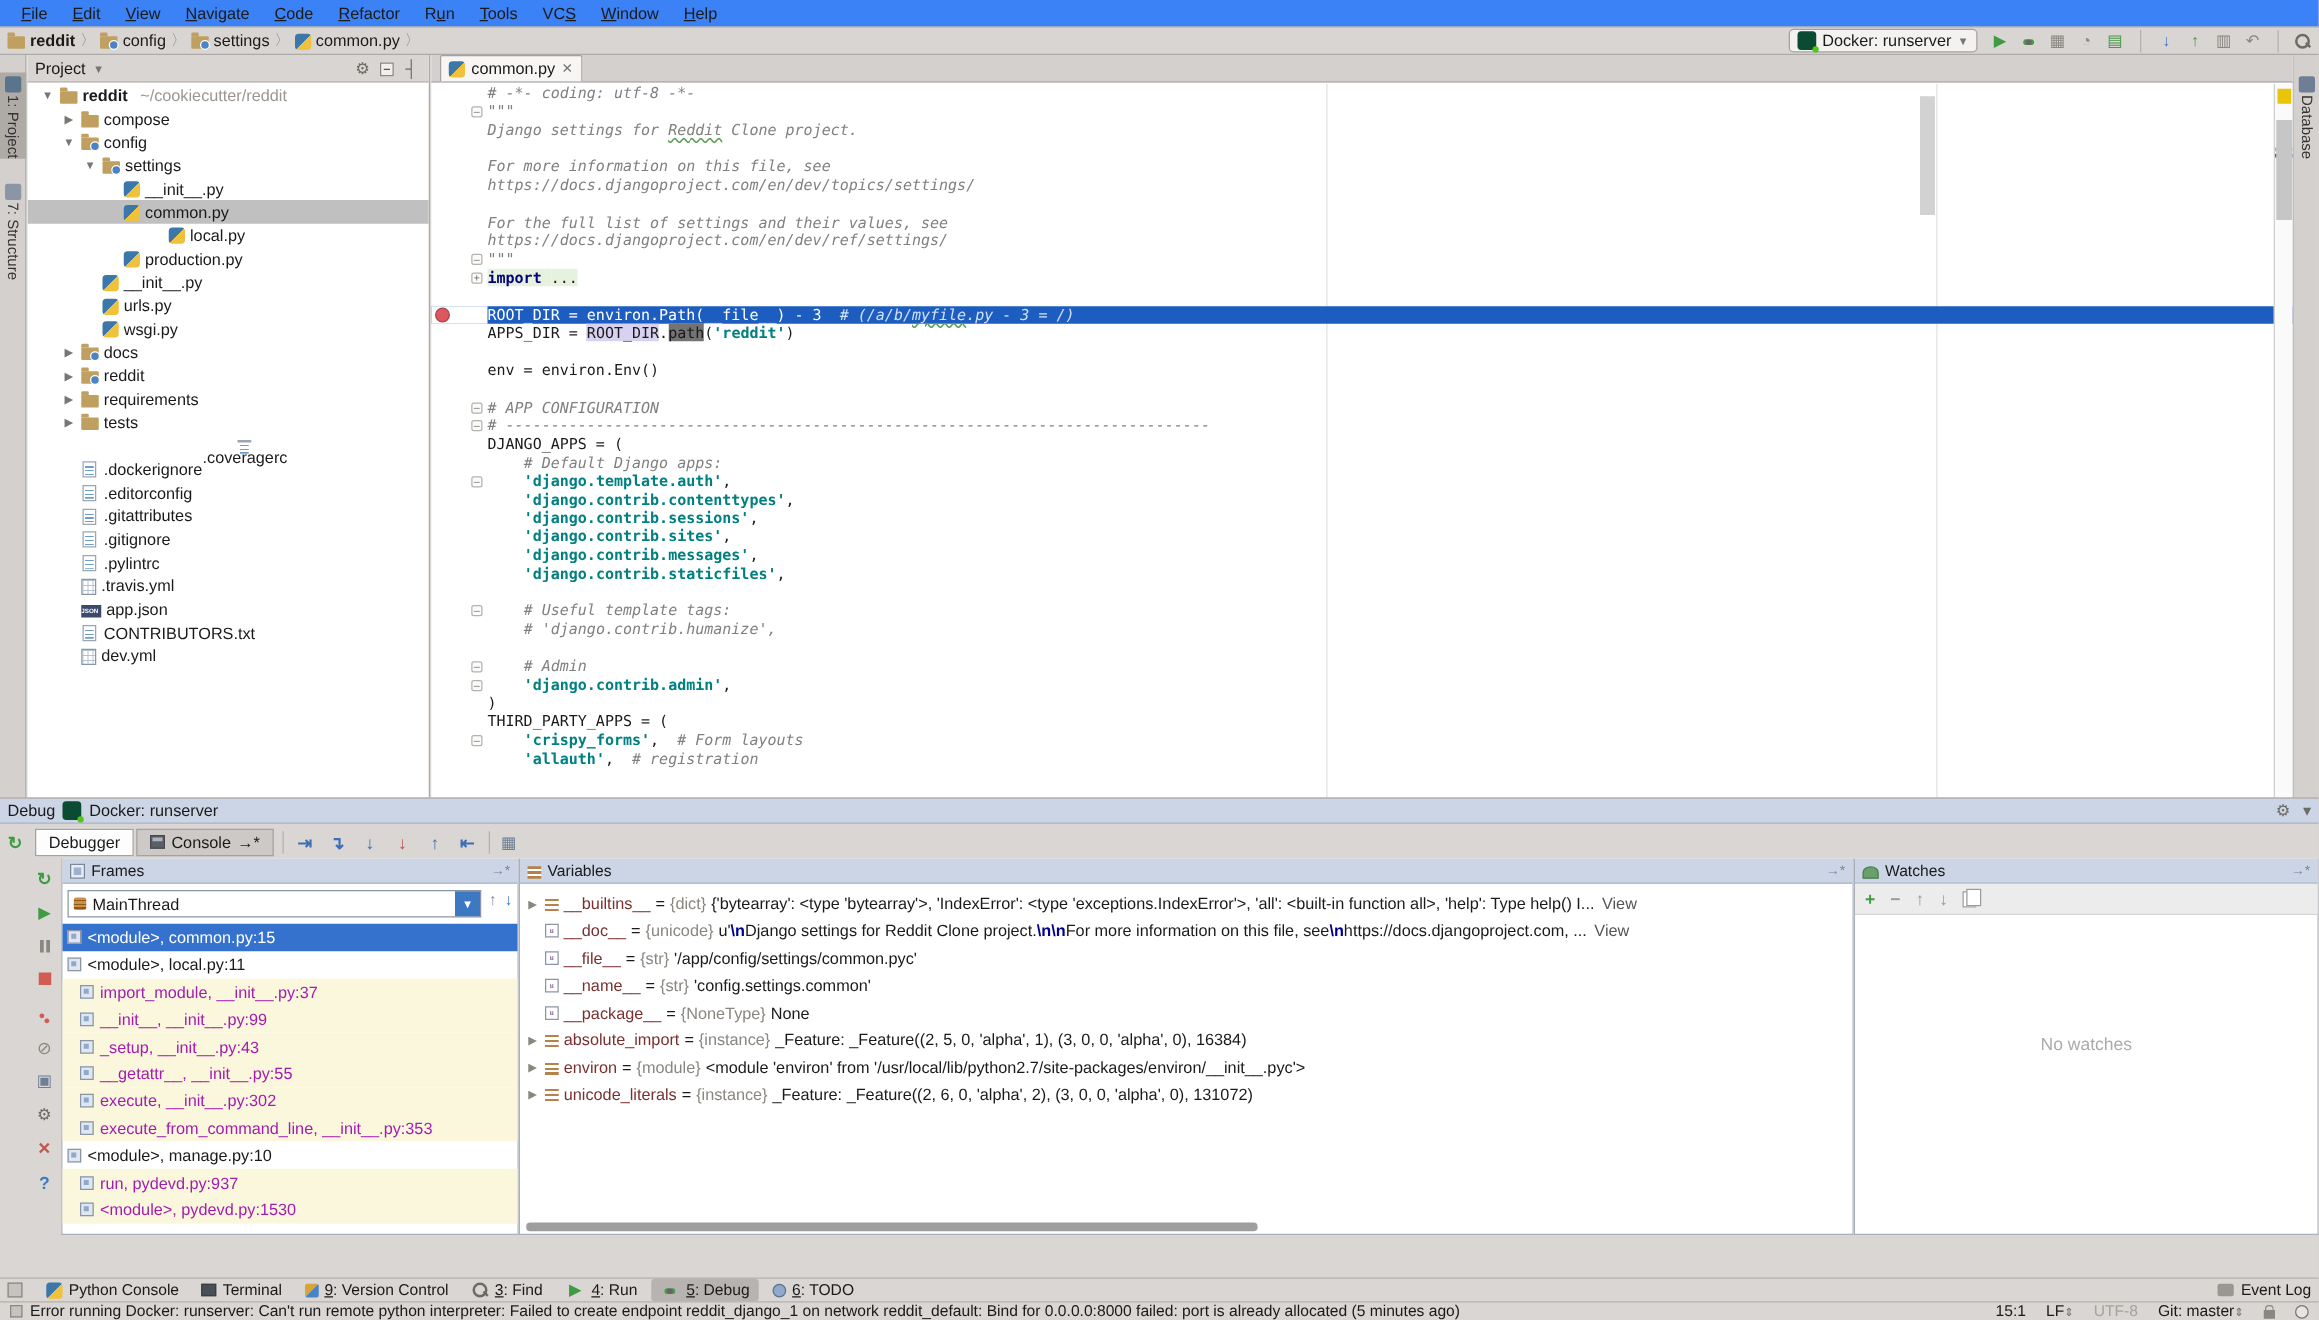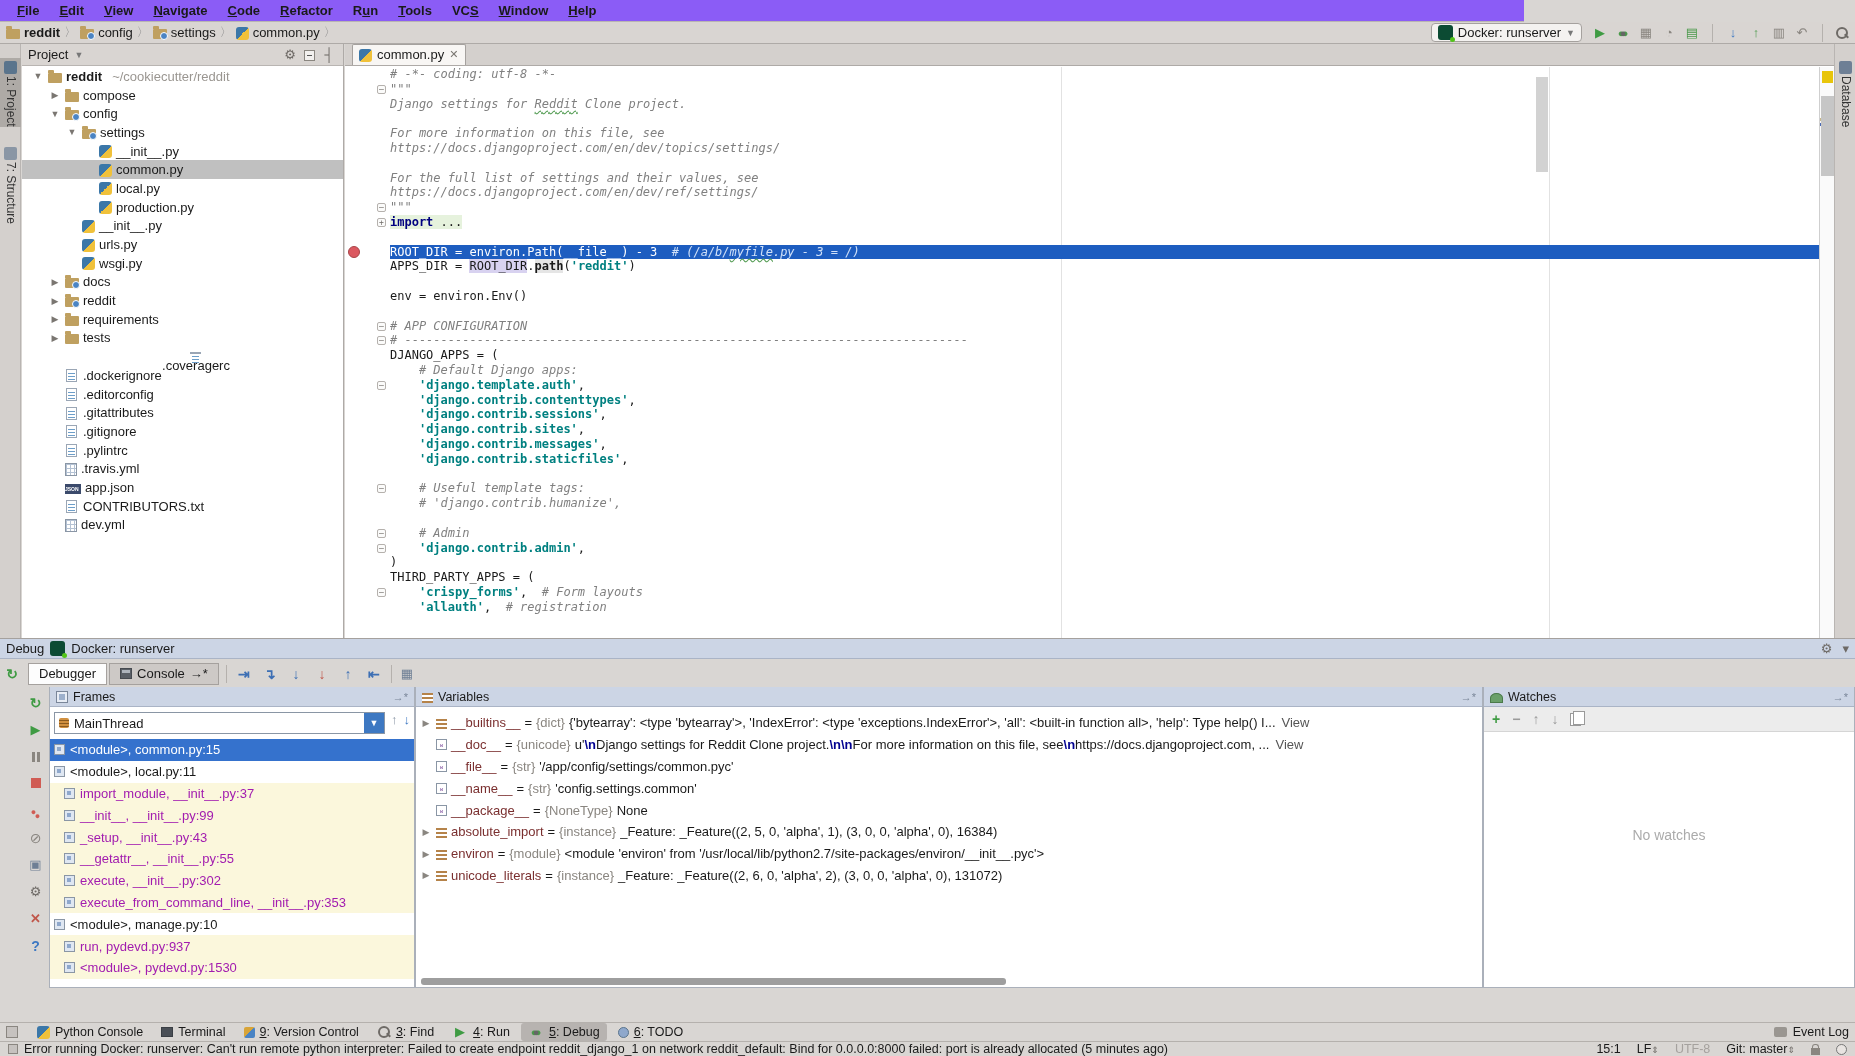"File" #menubar { background: #8b5cf6 -> #3b82f6; font-weight: bold -> none; width: 1524px -> 1855px }
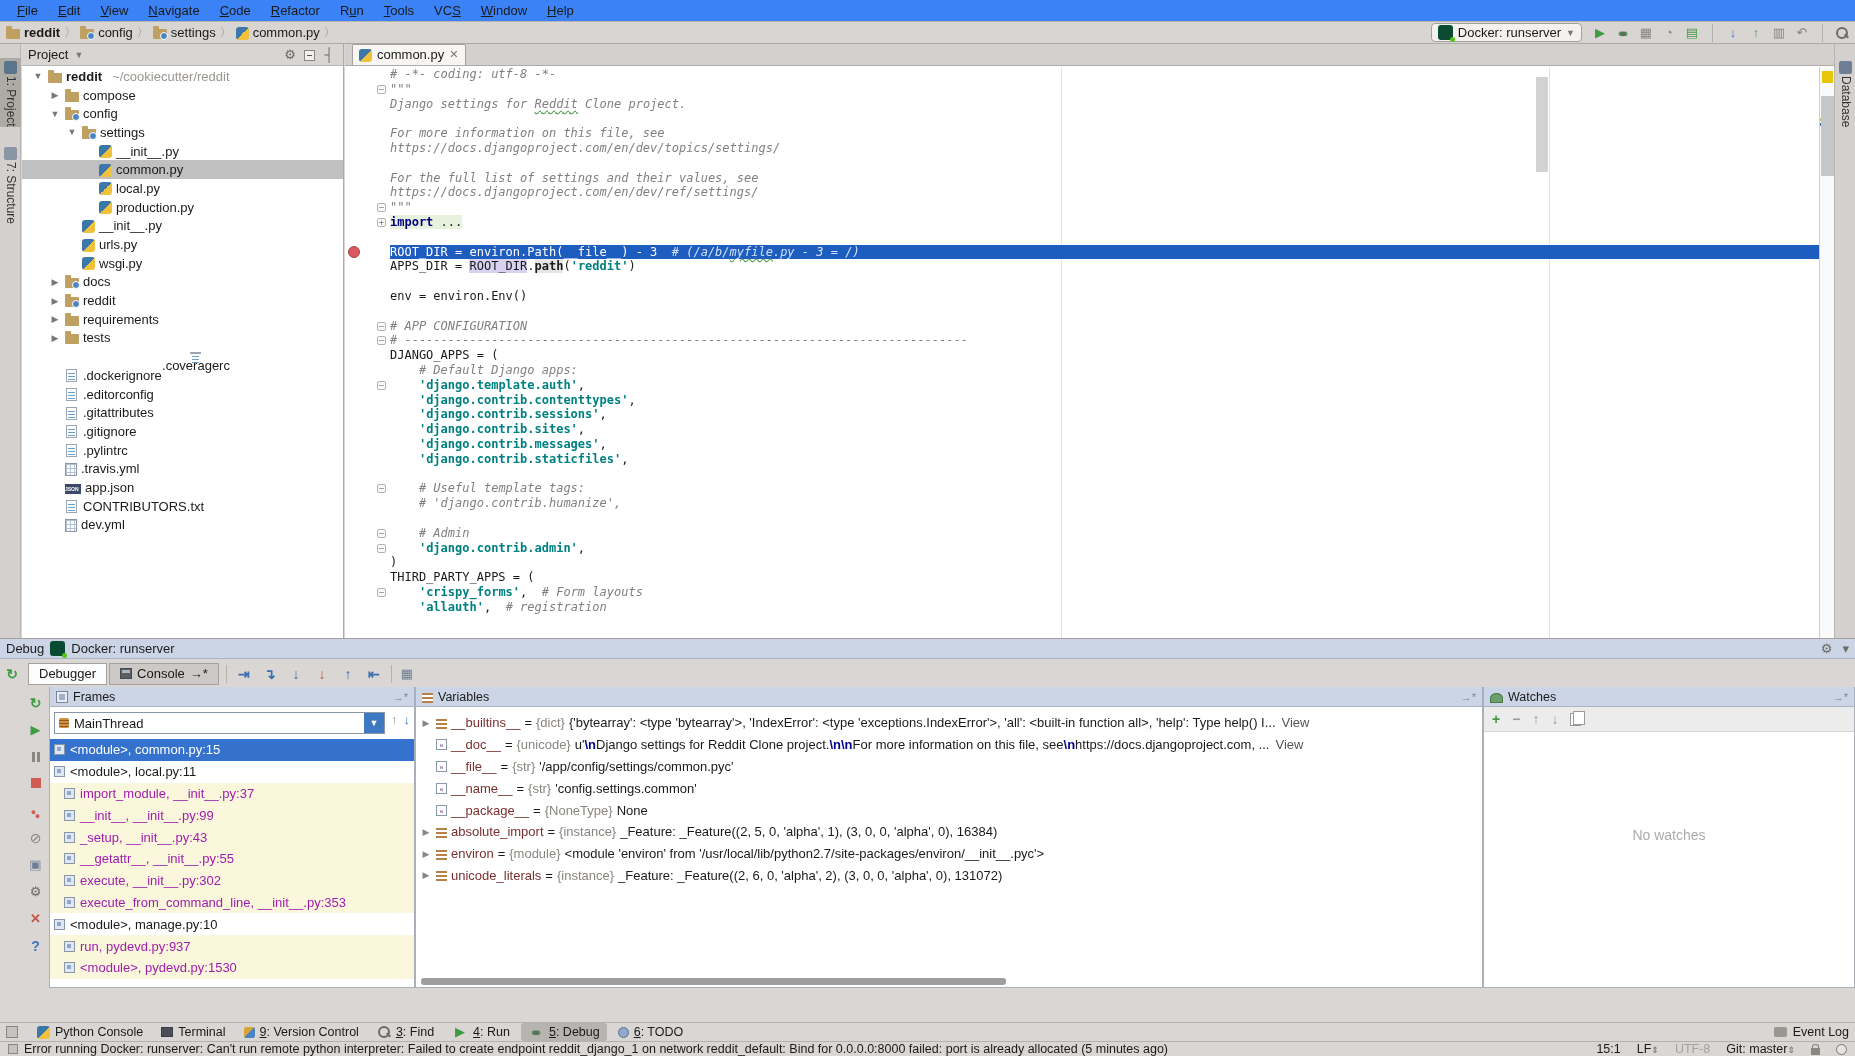"local.py" div.tree-row { margin-left: none -> 36px }
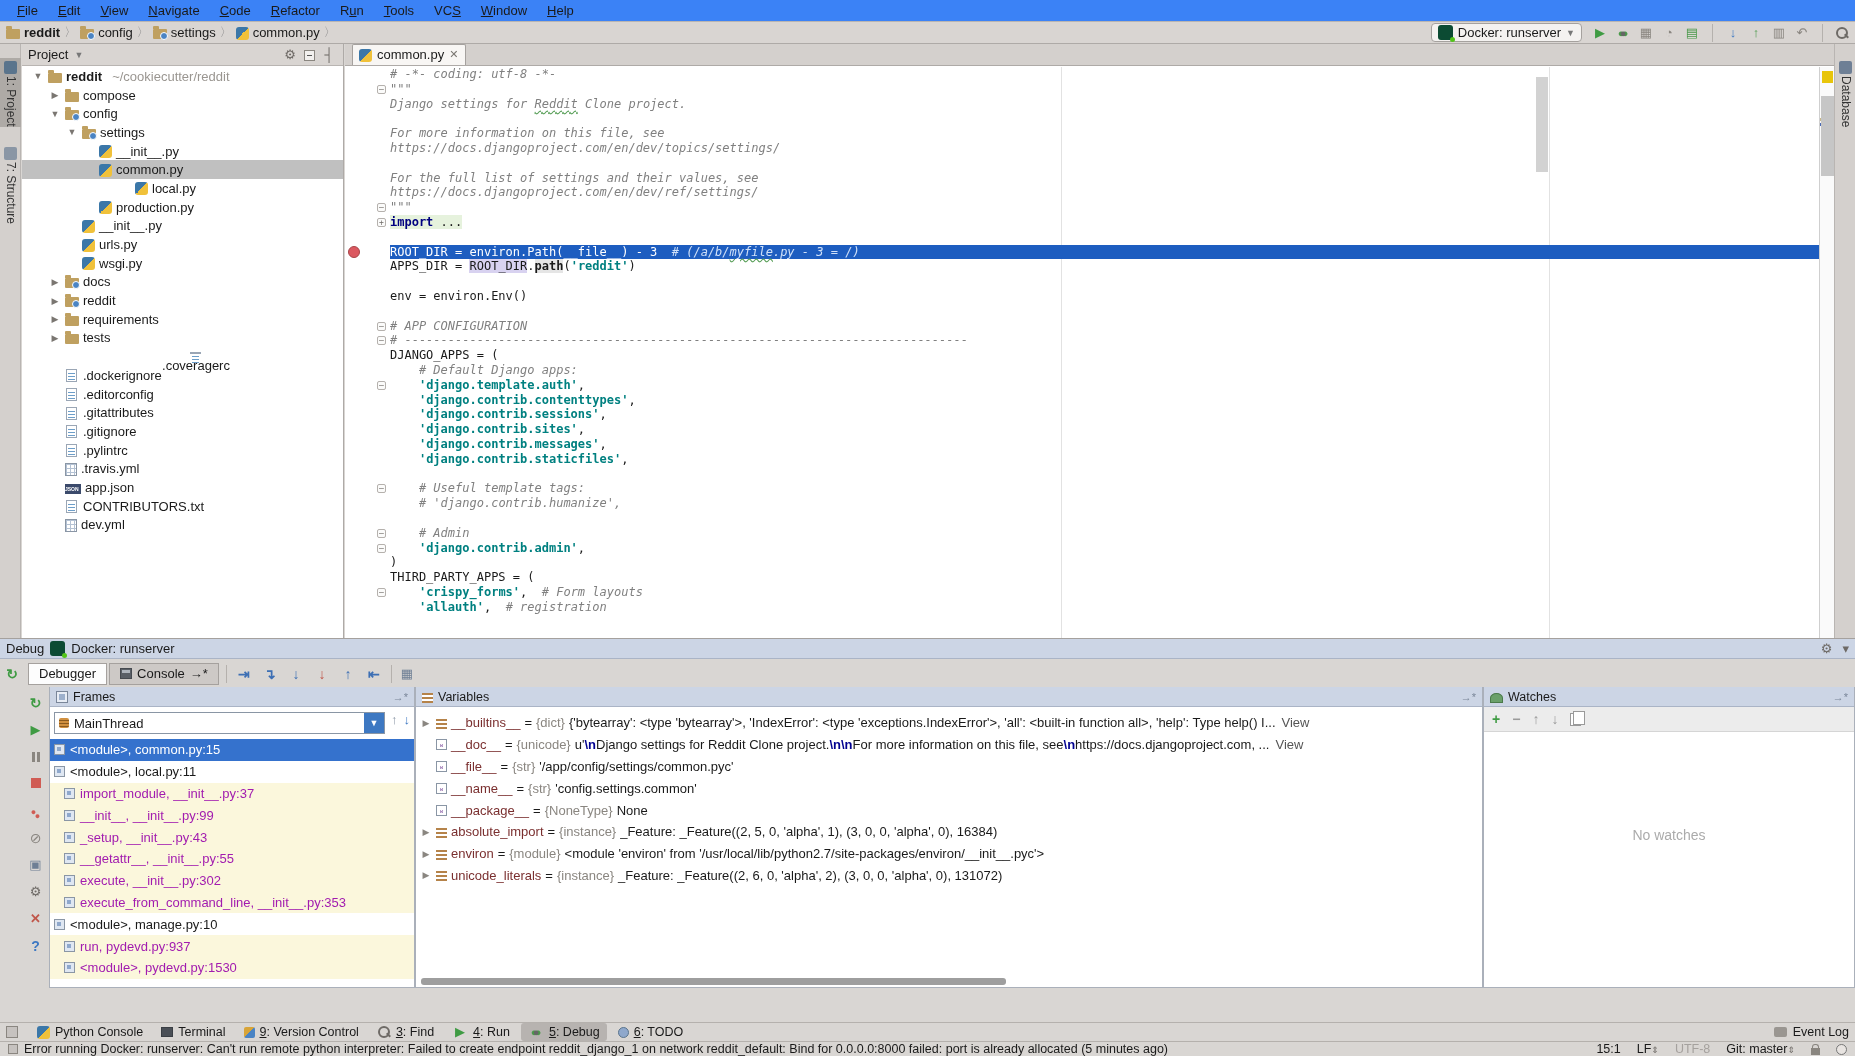"path" .seg-yel { background: #e5e5e5 -> #737373; font-weight: bold -> none }
